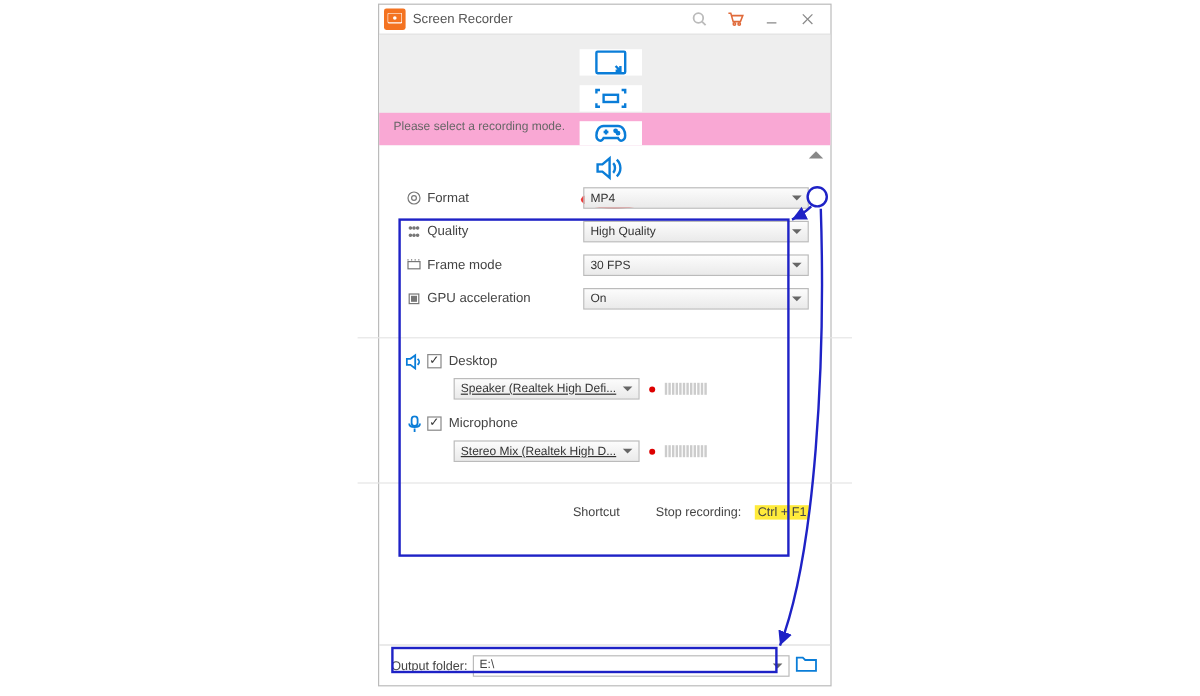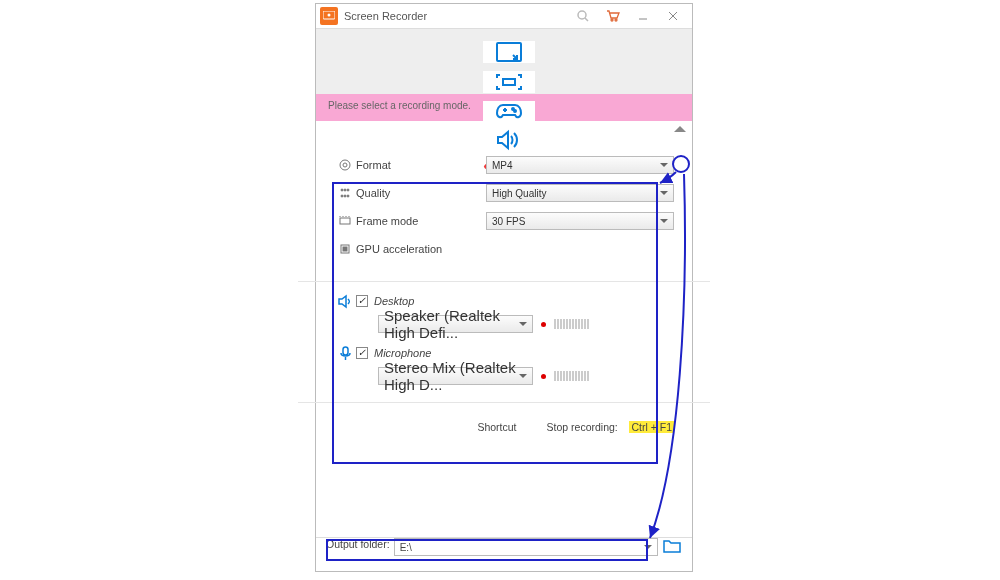"On" div.select { html: none -> <div> <span>On</span> <div></div> </div> }
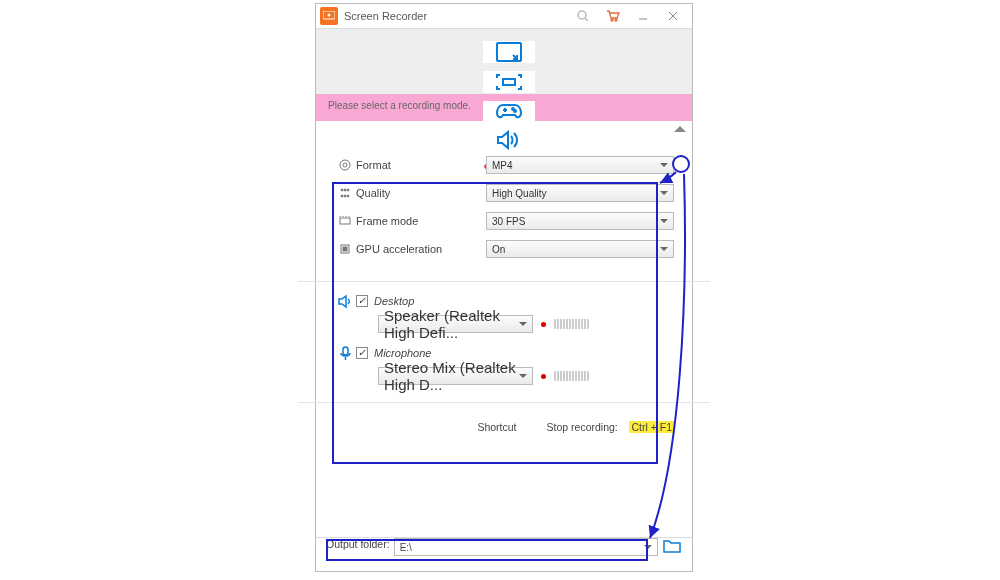"Desktop" .aud-row { font-style: italic -> none }
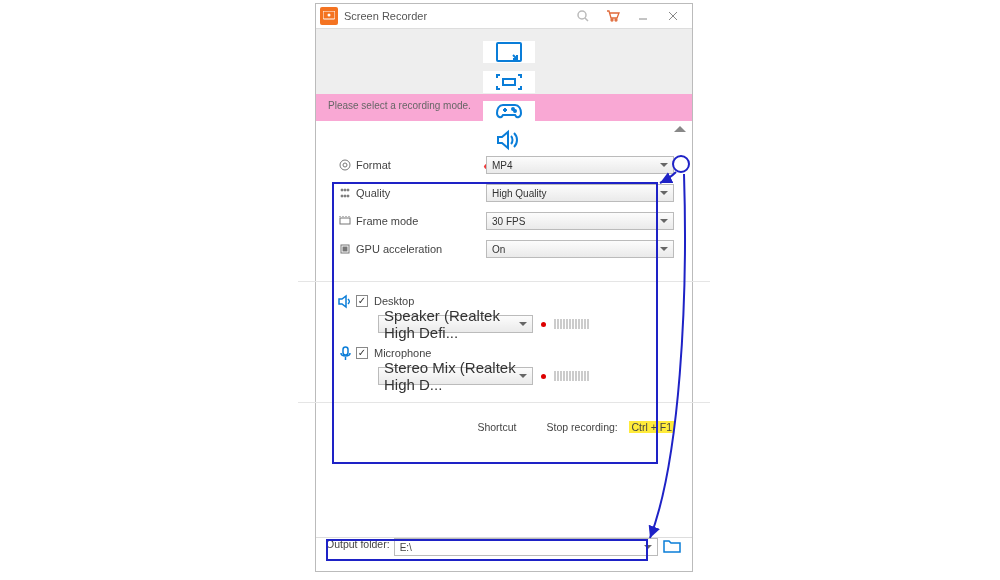"Speaker (Realtek High Defi..." .device-select { font-size: 15px -> 10px; text-decoration: none -> underline }
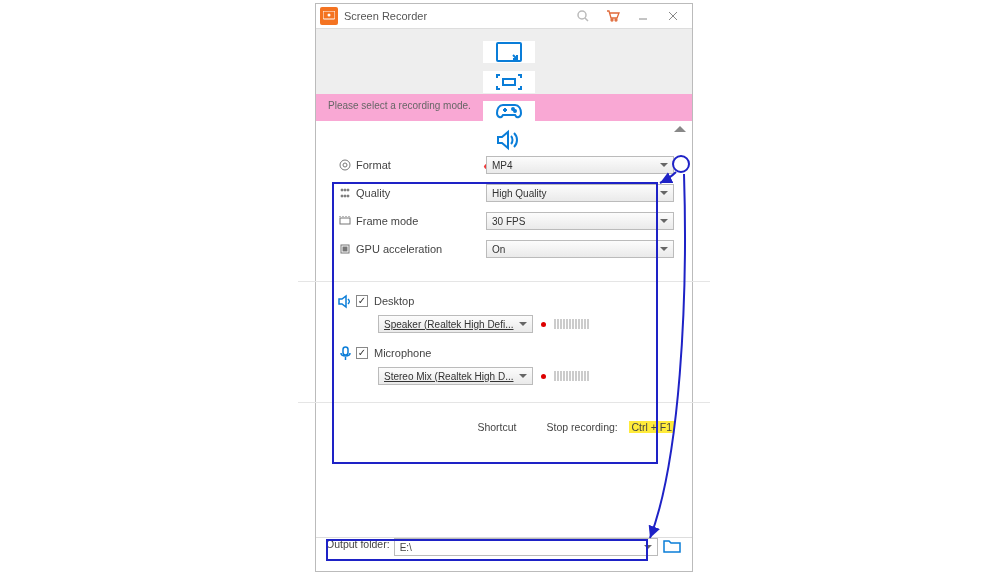"Output folder:" .out-bar { align-items: flex-start -> center }
